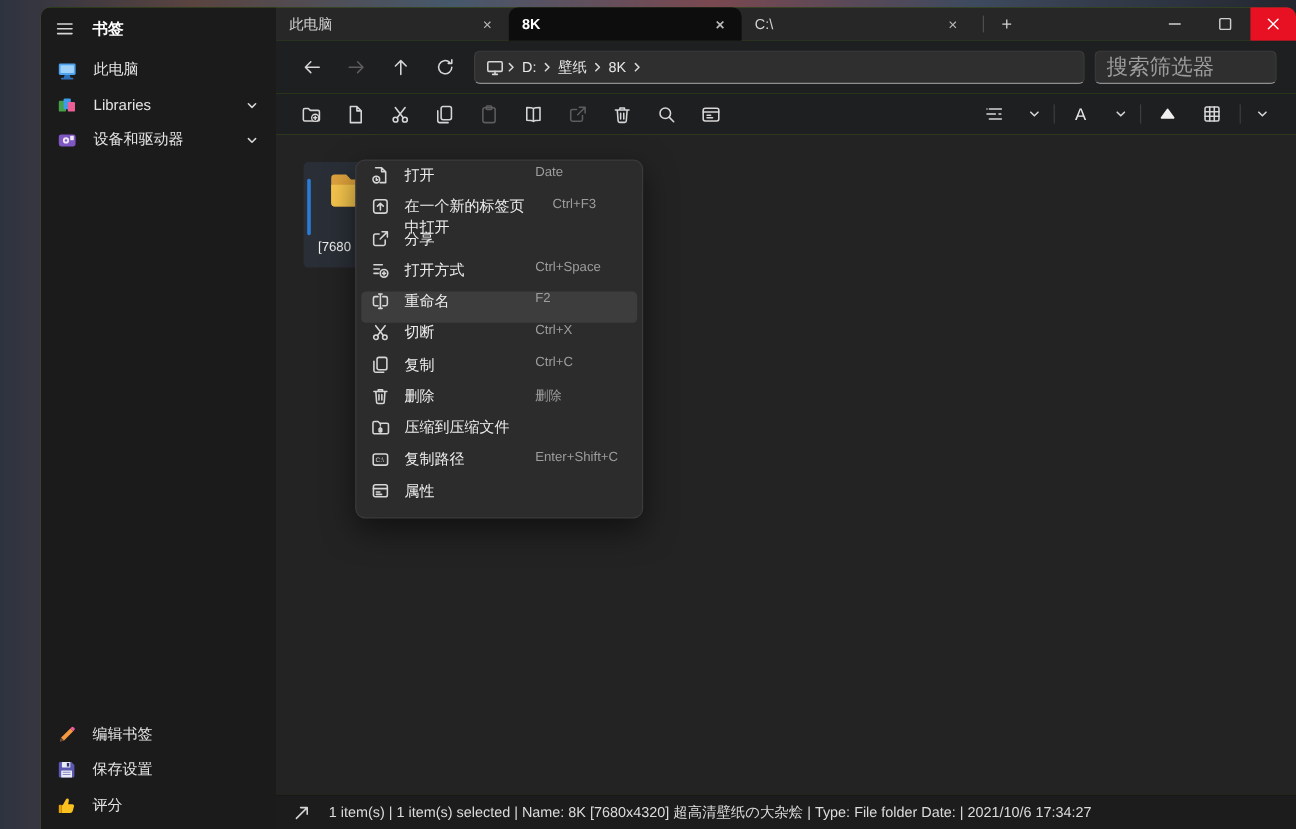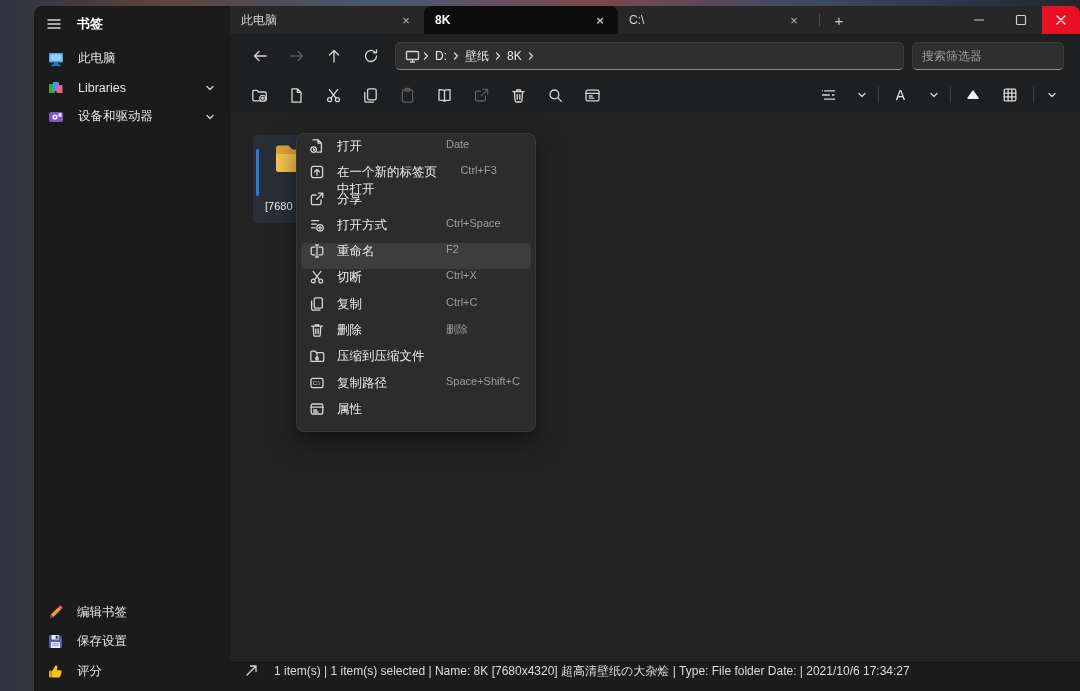"搜索筛选器" .searchbox input { font-size: 12px -> 18px }
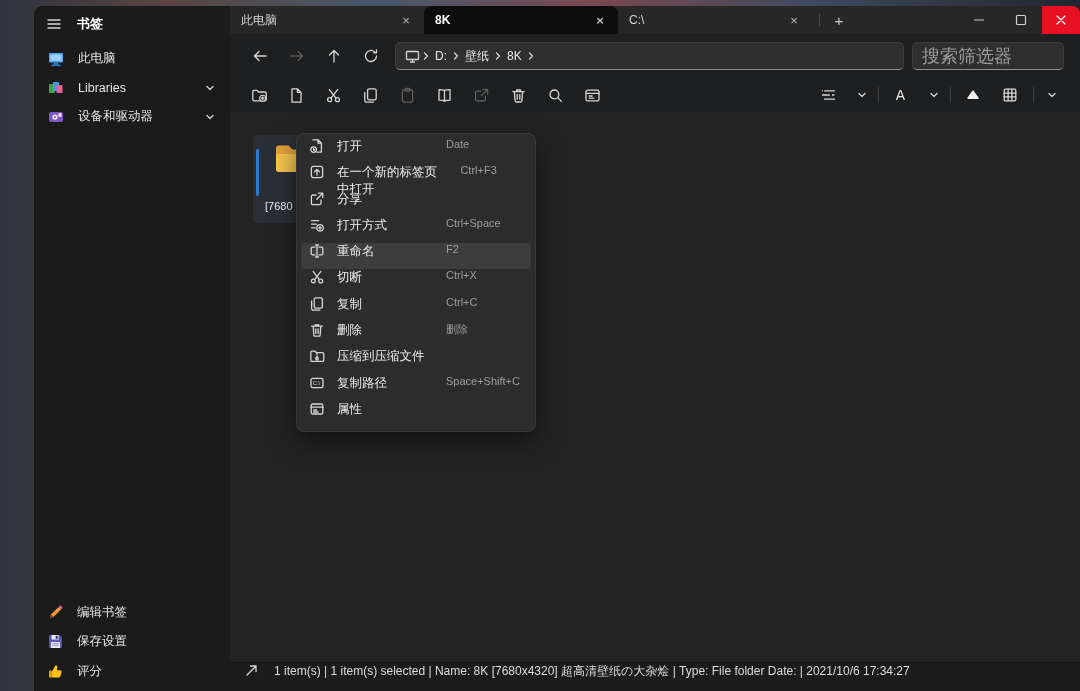"Space+Shift+C" span.sc { text: Space+Shift+C -> Enter+Shift+C }
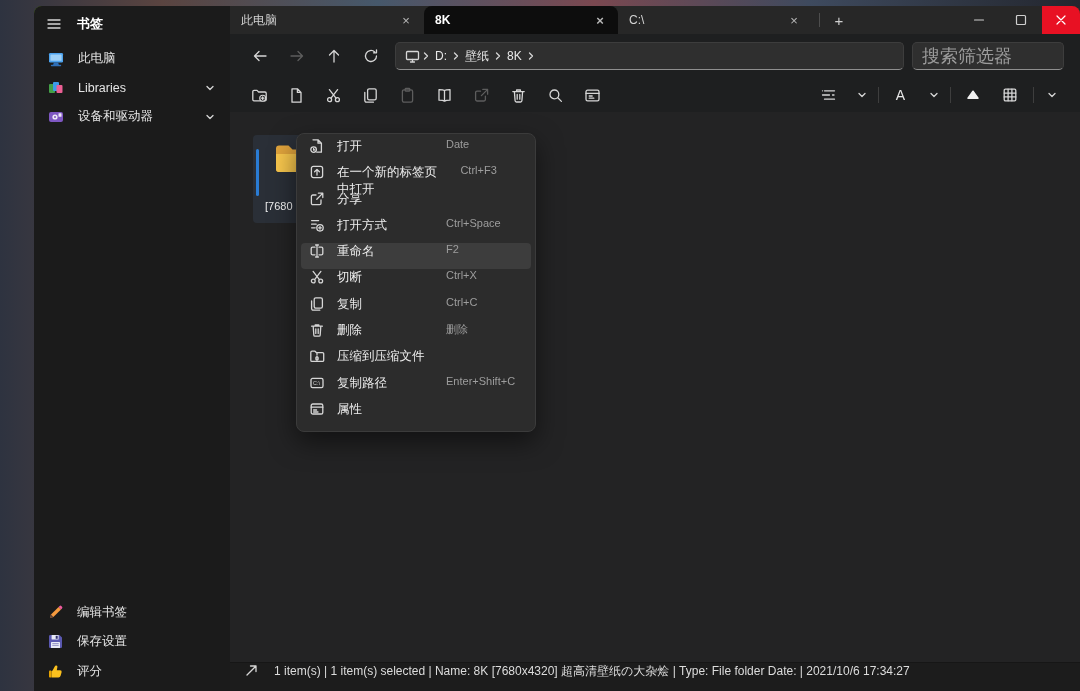"1 item(s) | 1 item(s)" .status-bar { align-items: none -> center }
